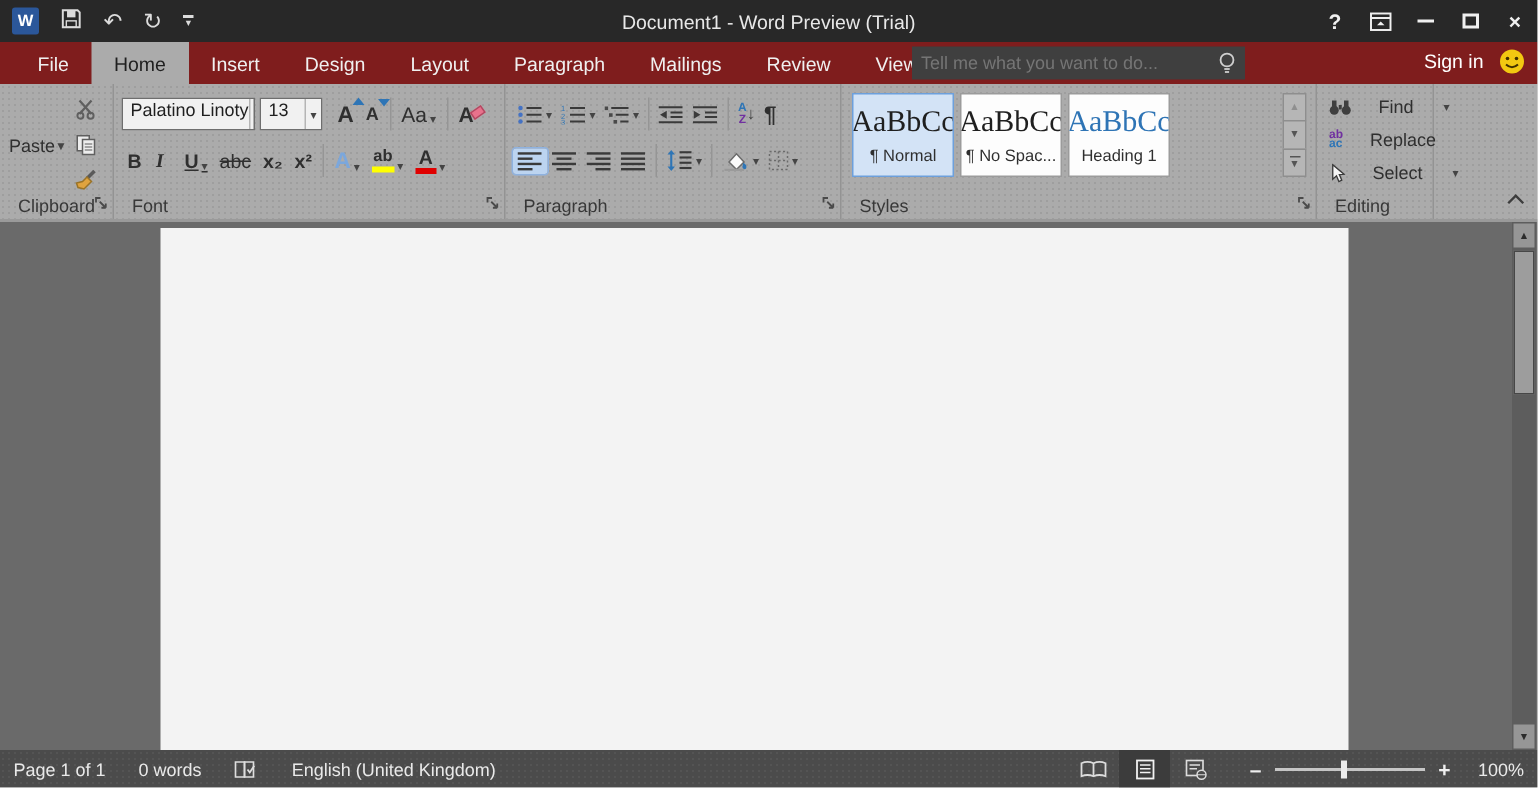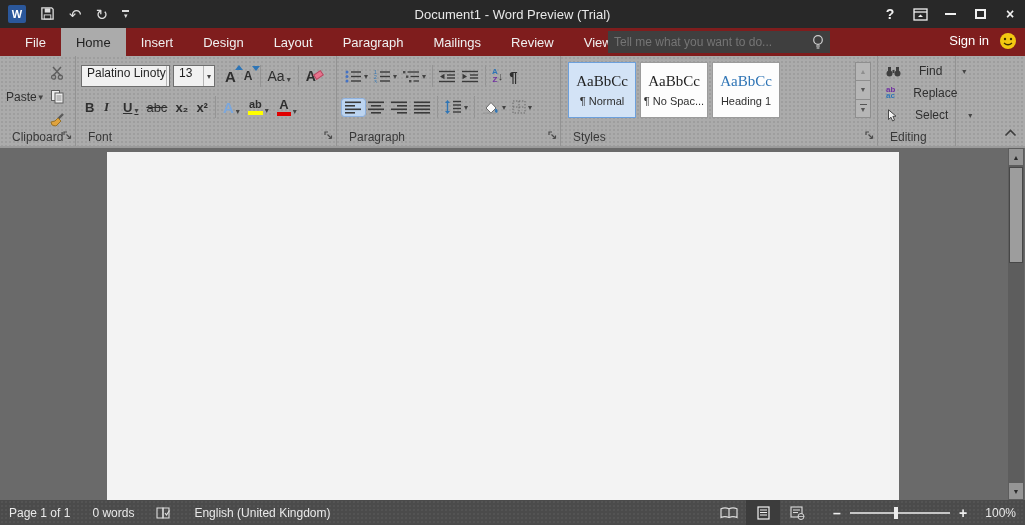"AaBbCc" .style-prev { font-size: 15px -> 20px }
